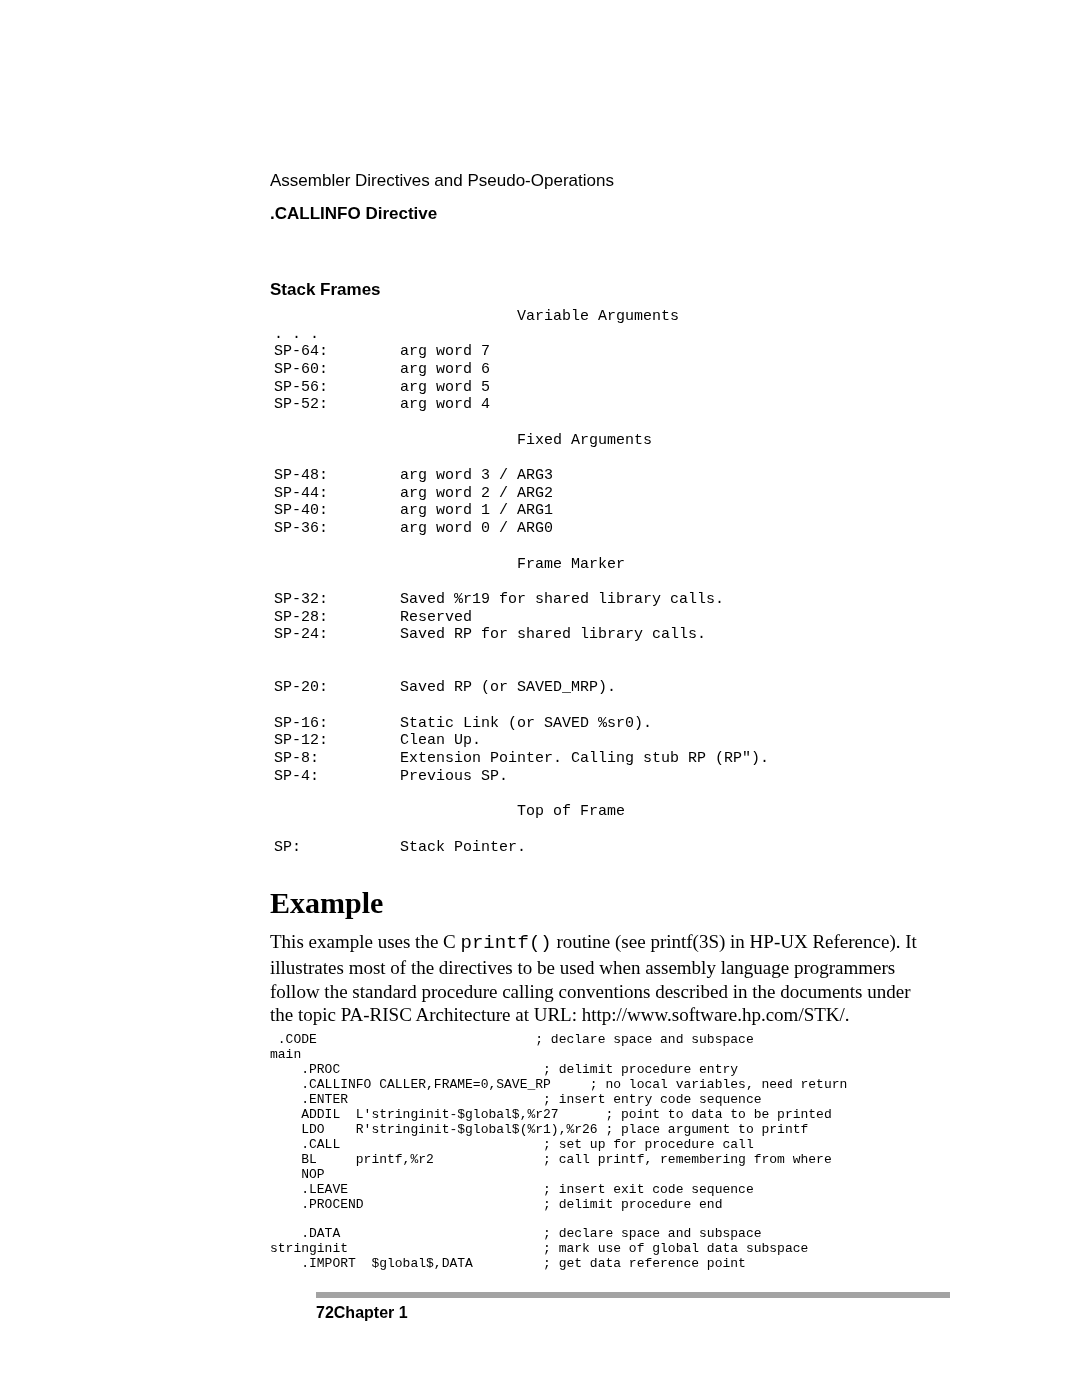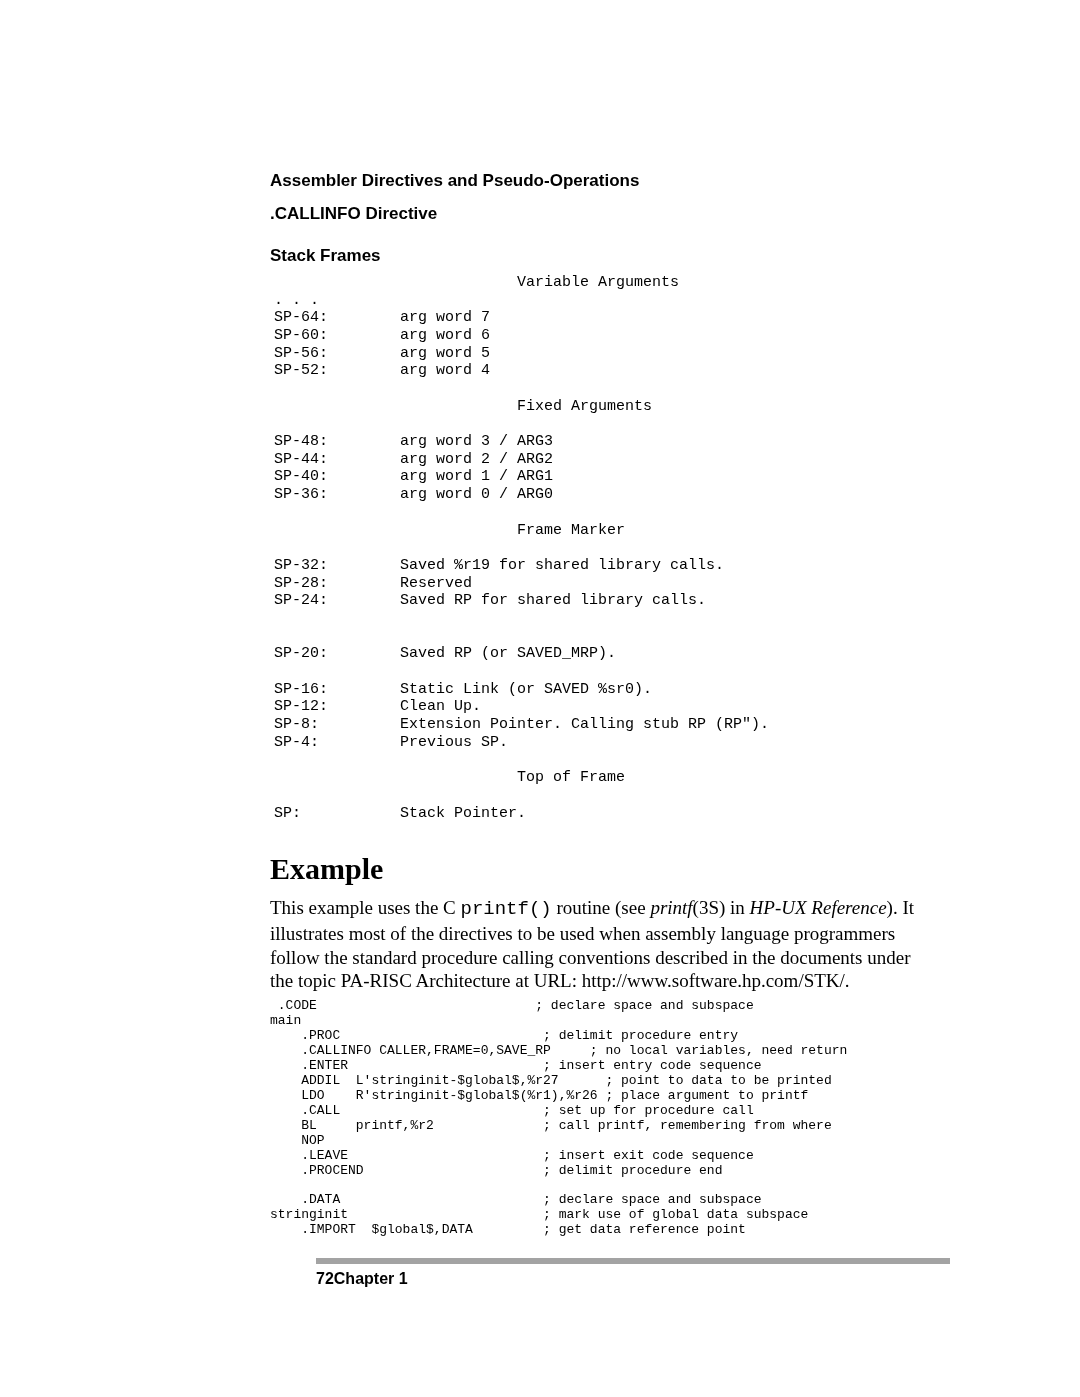"Assembler Directives and" .header-section .line1 { font-weight: 700 -> 400 }
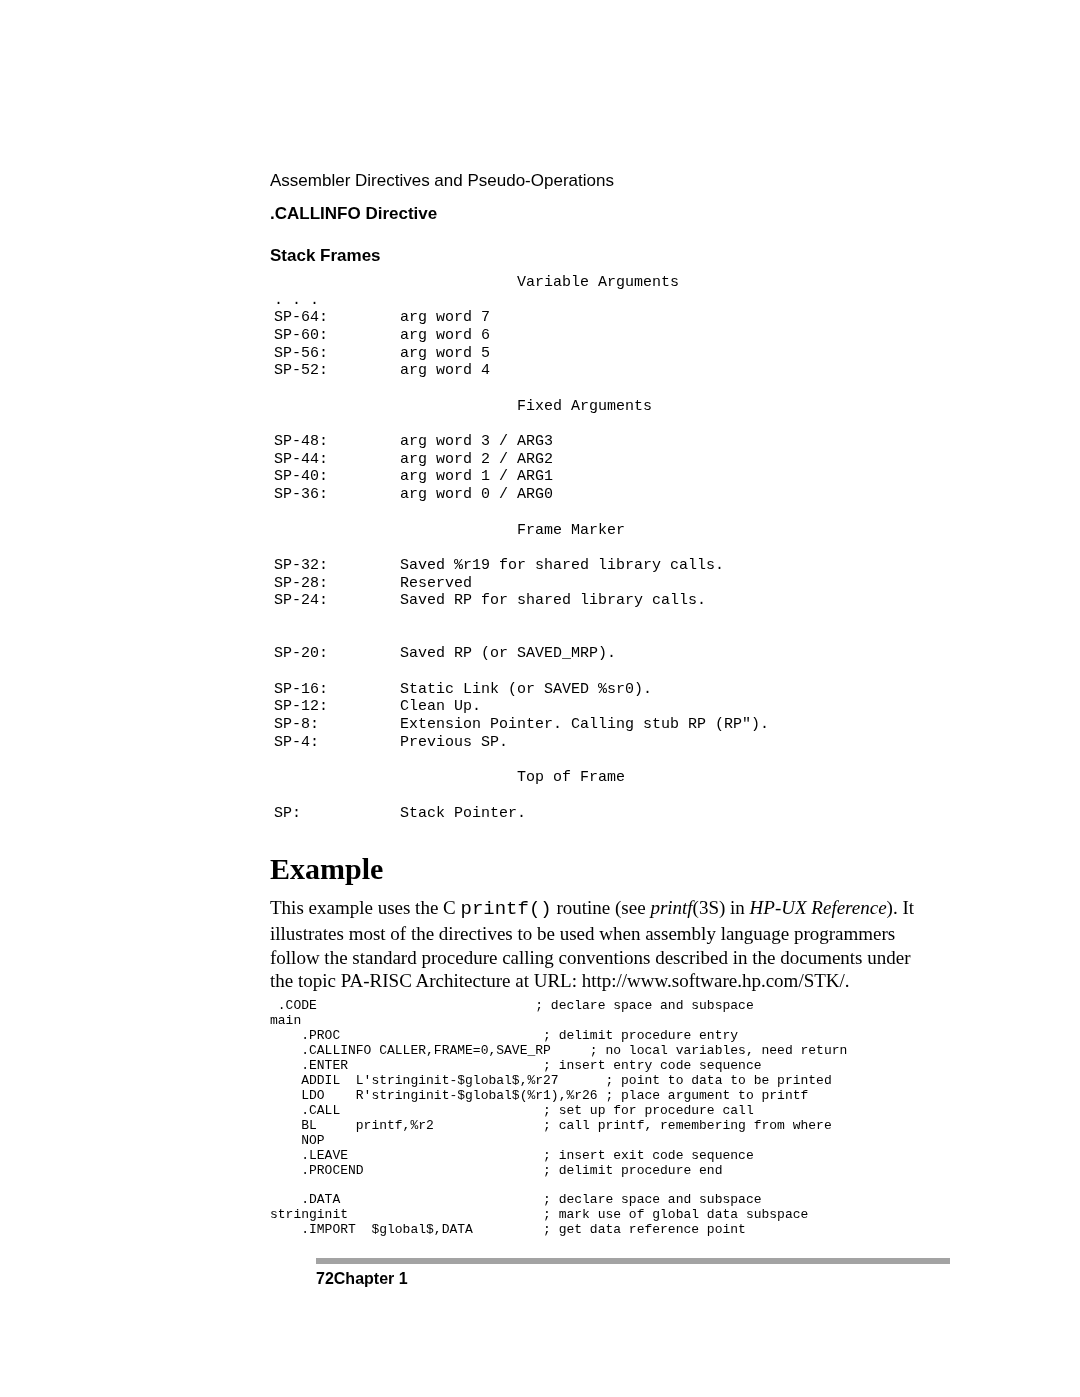"Stack Frames" .stack-frames-heading { margin-top: 20px -> 54px }
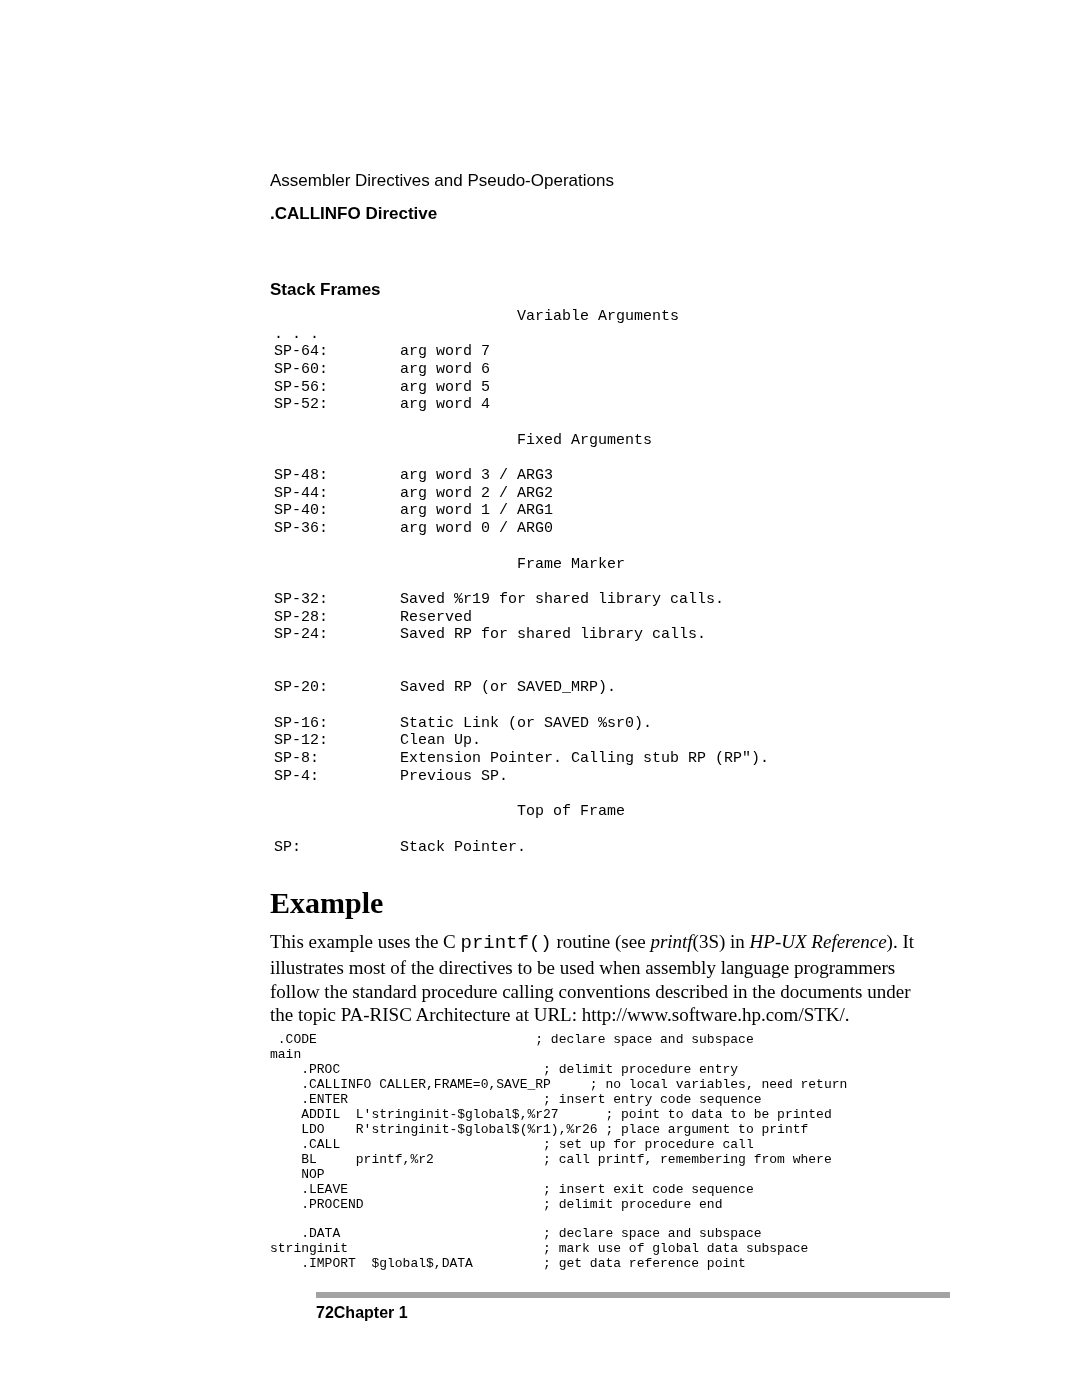"printf" .example-paragraph .ital { font-style: italic -> none }
